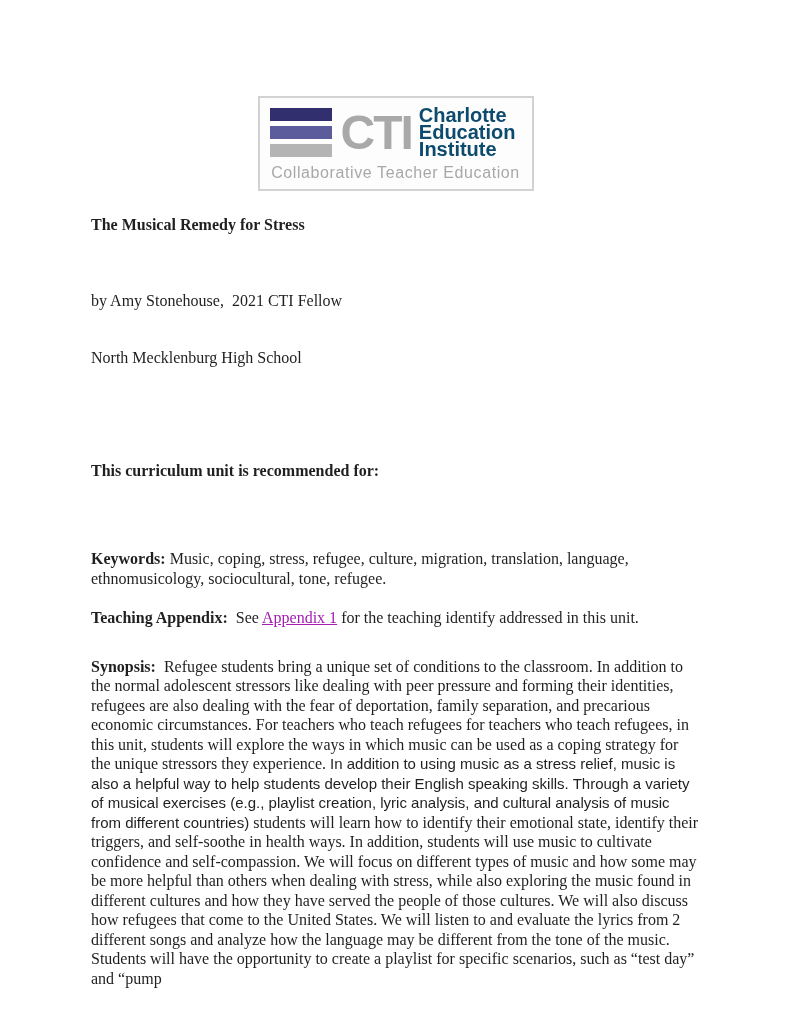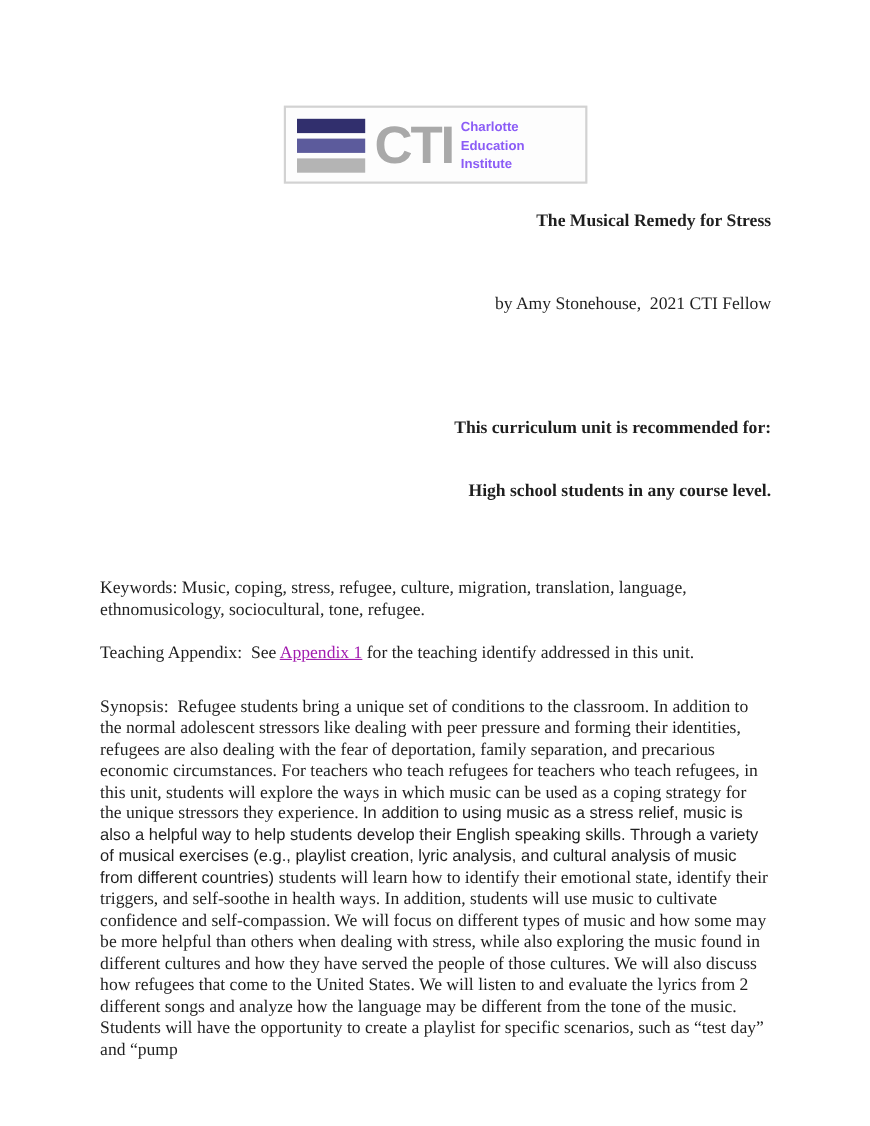"Charlotte" .logo-institute { color: #8b5cf6 -> #0c4a6e; font-size: 12px -> 20px }
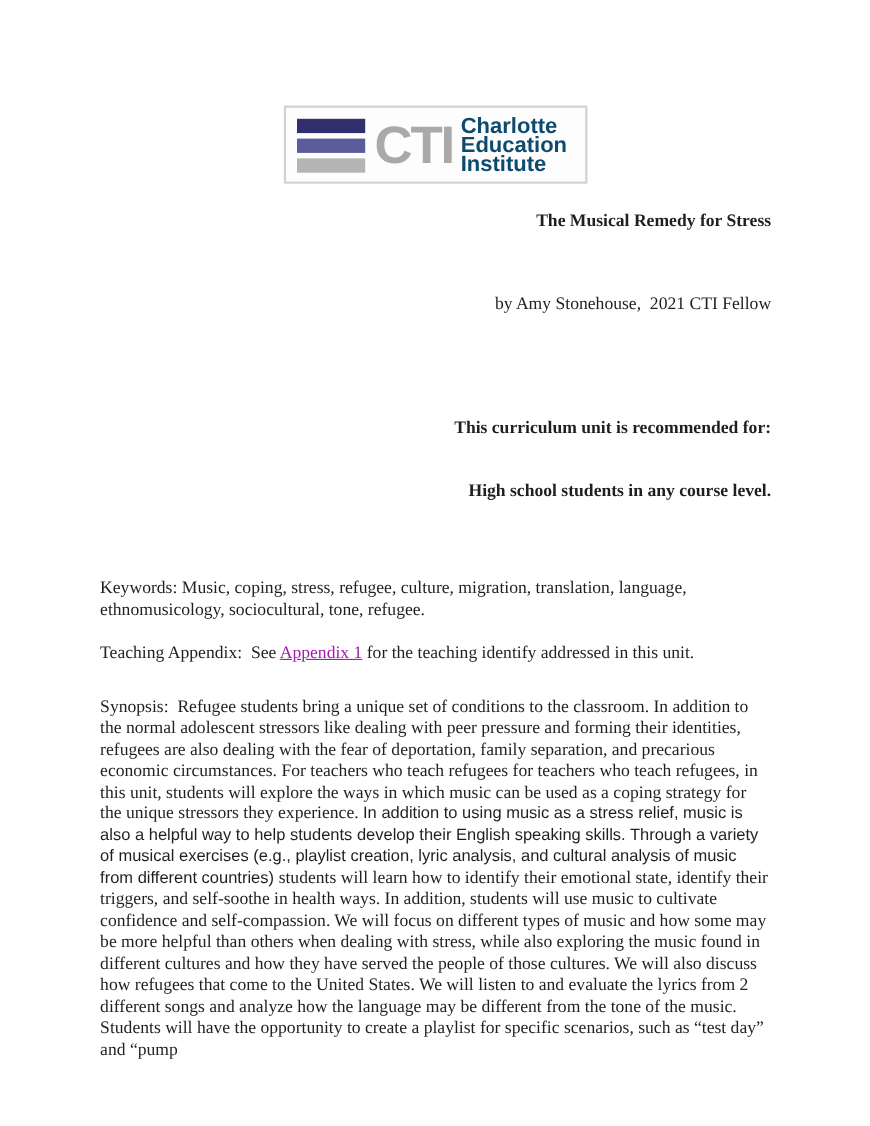"Collaborative Teacher Education" div.logo-tagline { html: none -> <div>Collaborative Teacher Education</div> }
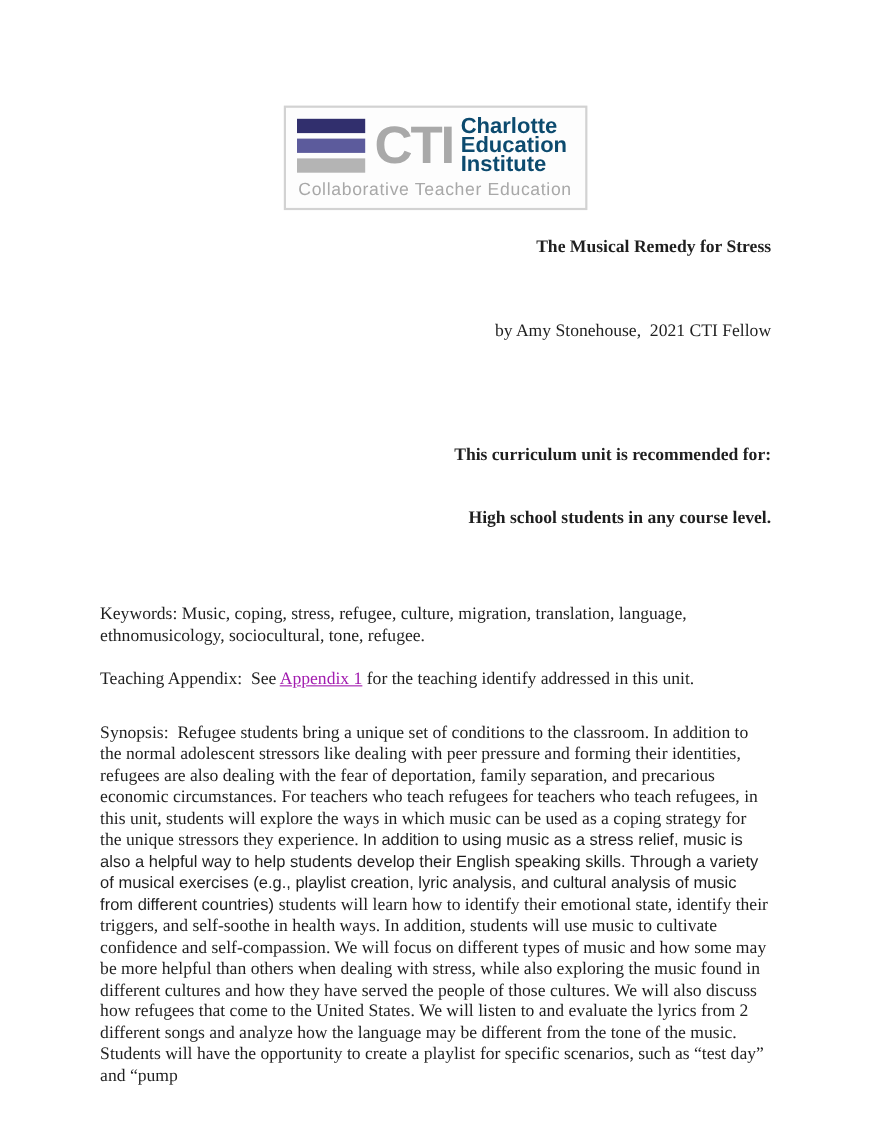"The Musical Remedy for Stress" .center-block { text-align: right -> left }
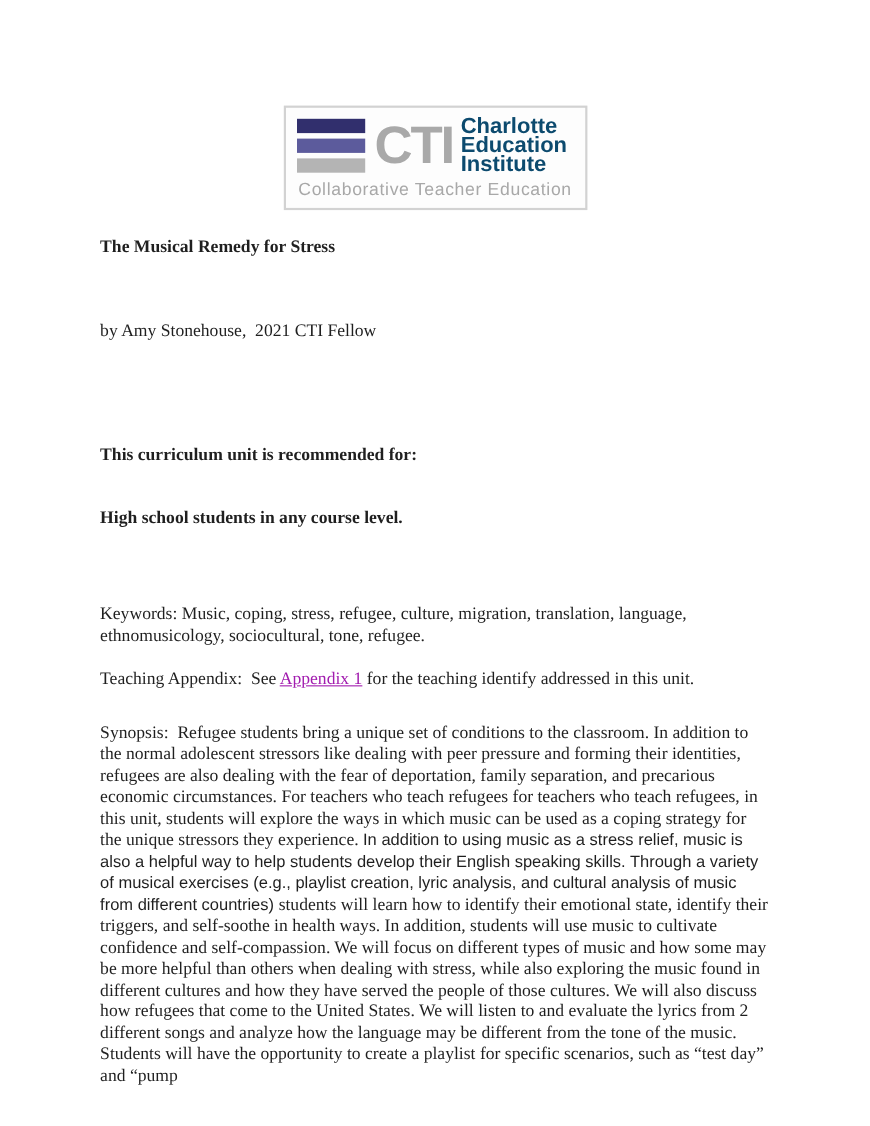"North Mecklenburg High School" div { html: none -> <div>North Mecklenburg High School</div> }
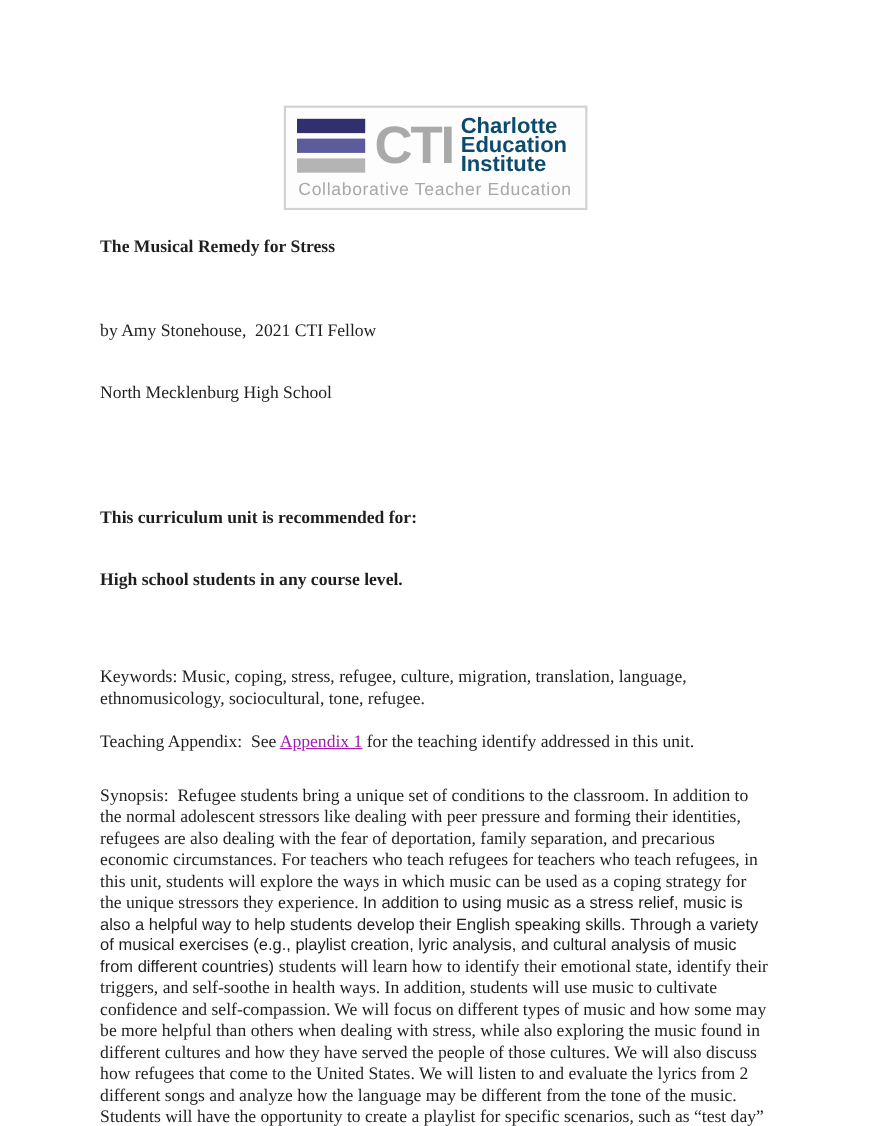"High school students in any" div { html: <div>High school students in any course level.</div> -> none }
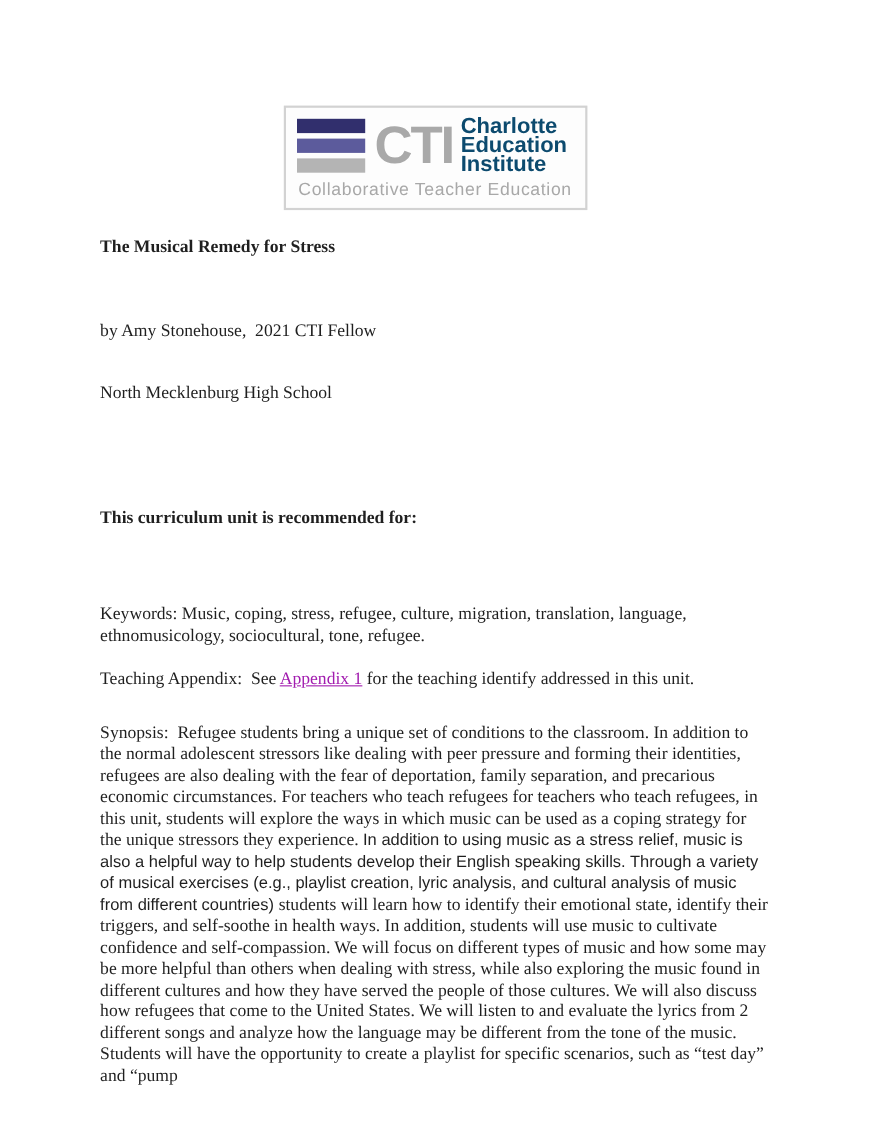"Keywords:" .label { font-weight: normal -> bold }
